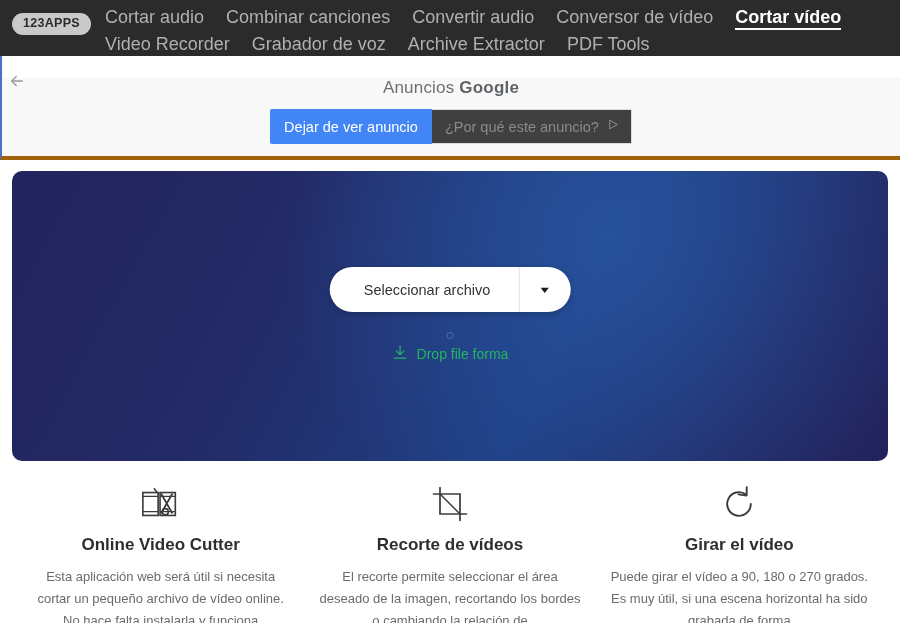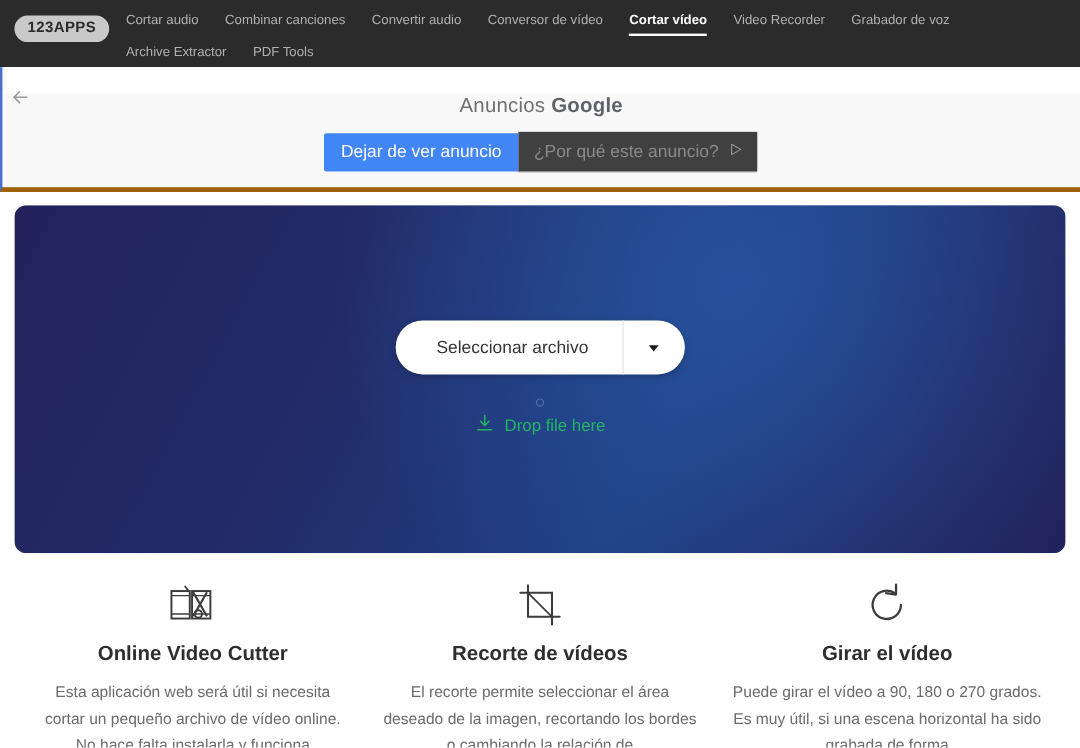"Cortar audio" .navitem { font-size: 11px -> 18px }
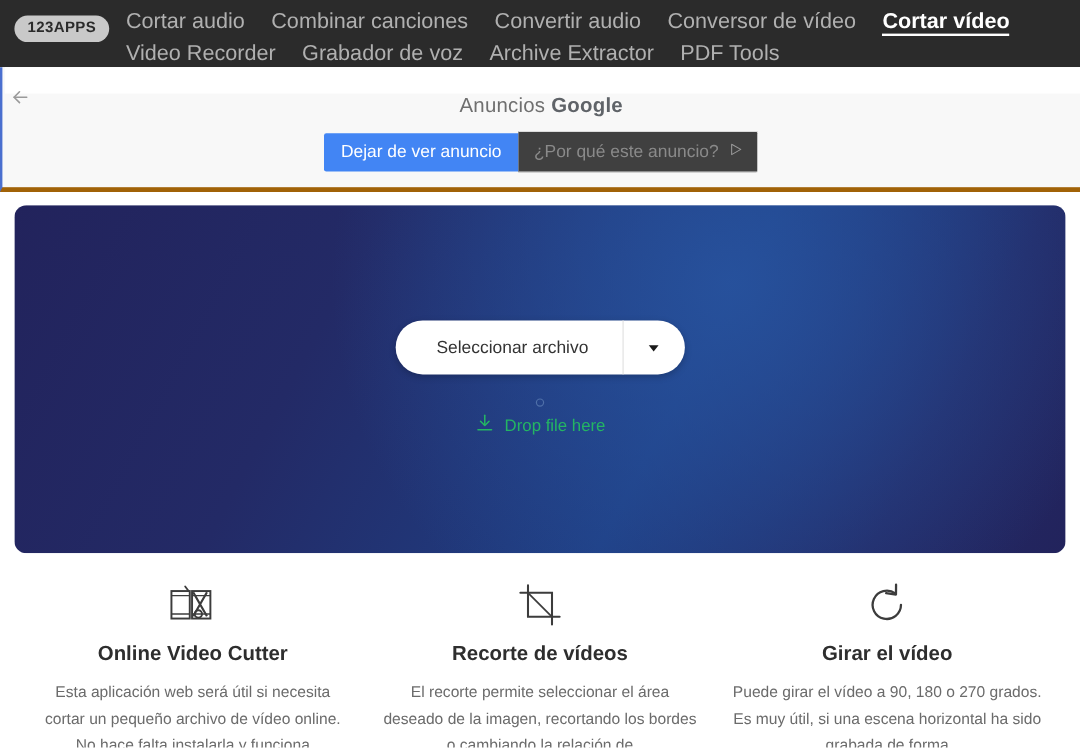"Dejar de ver anuncio" .ad-buttons { align-items: center -> none }
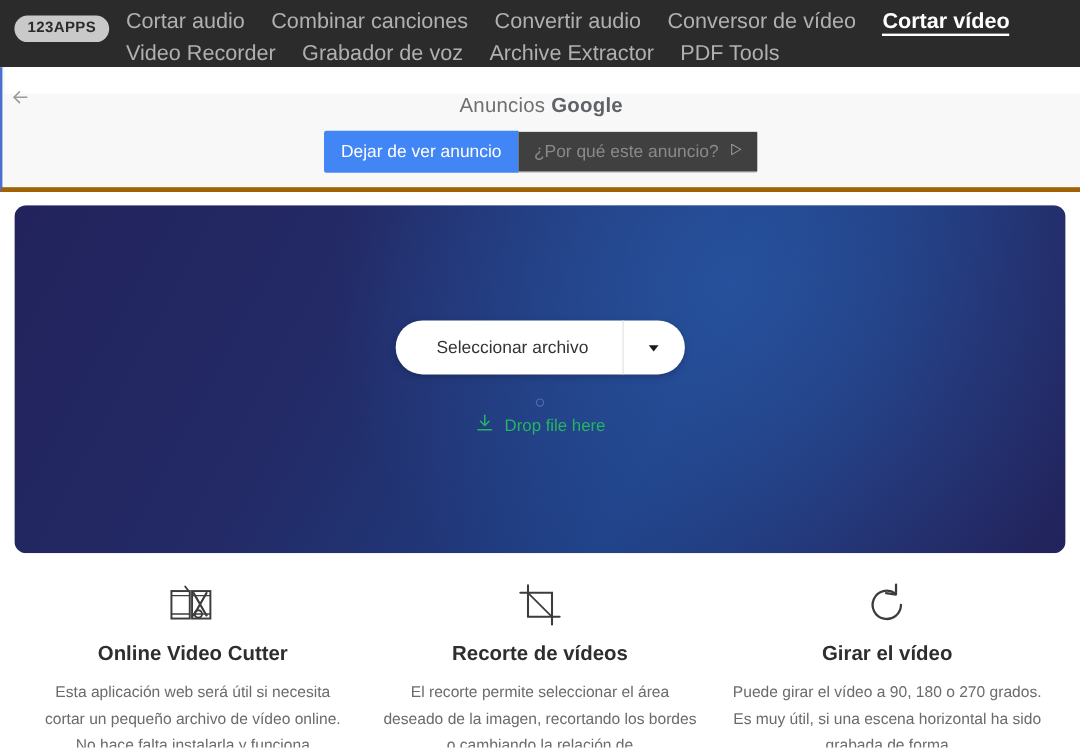"Drop file here" span { text: here -> forma }
